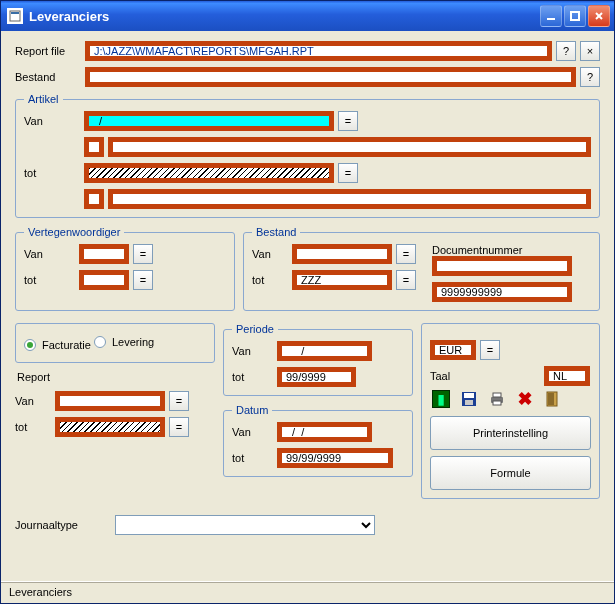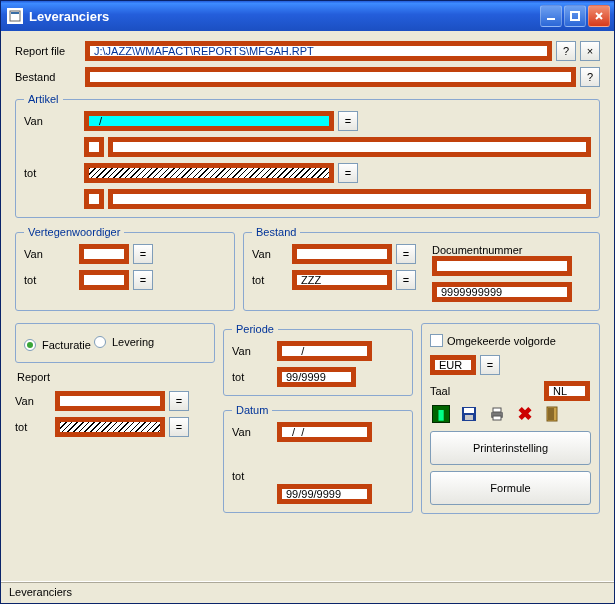"Omgekeerde volgorde" div.chk { html: <div> <span></span> <span>Omgekeerde volgorde</span> </div> -> none }
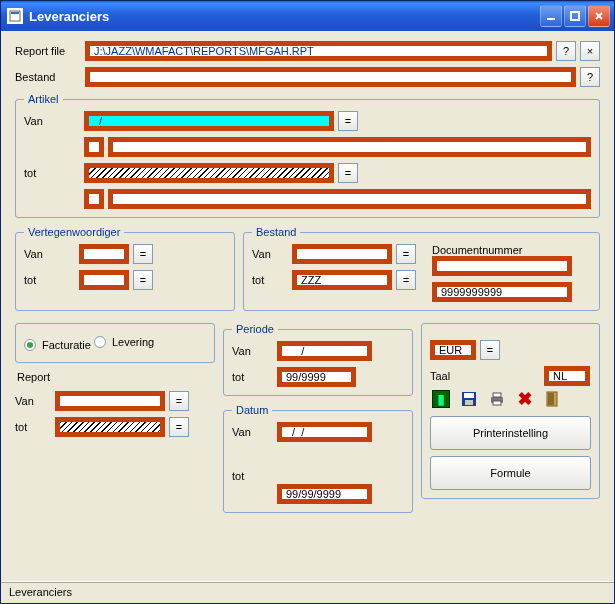"99/99/9999" input.text { margin-top: 36px -> none; width: 95px -> 116px }
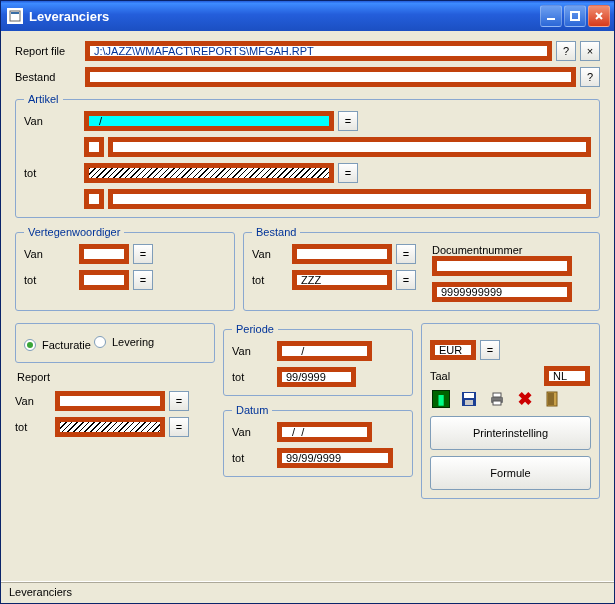"Journaaltype" div.row { html: none -> <div> <div>Journaaltype</div> <select></select> </div> }
